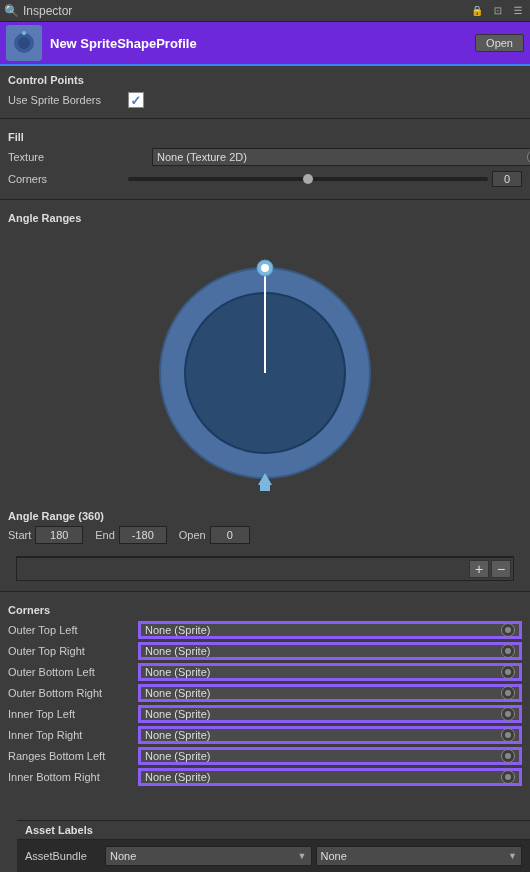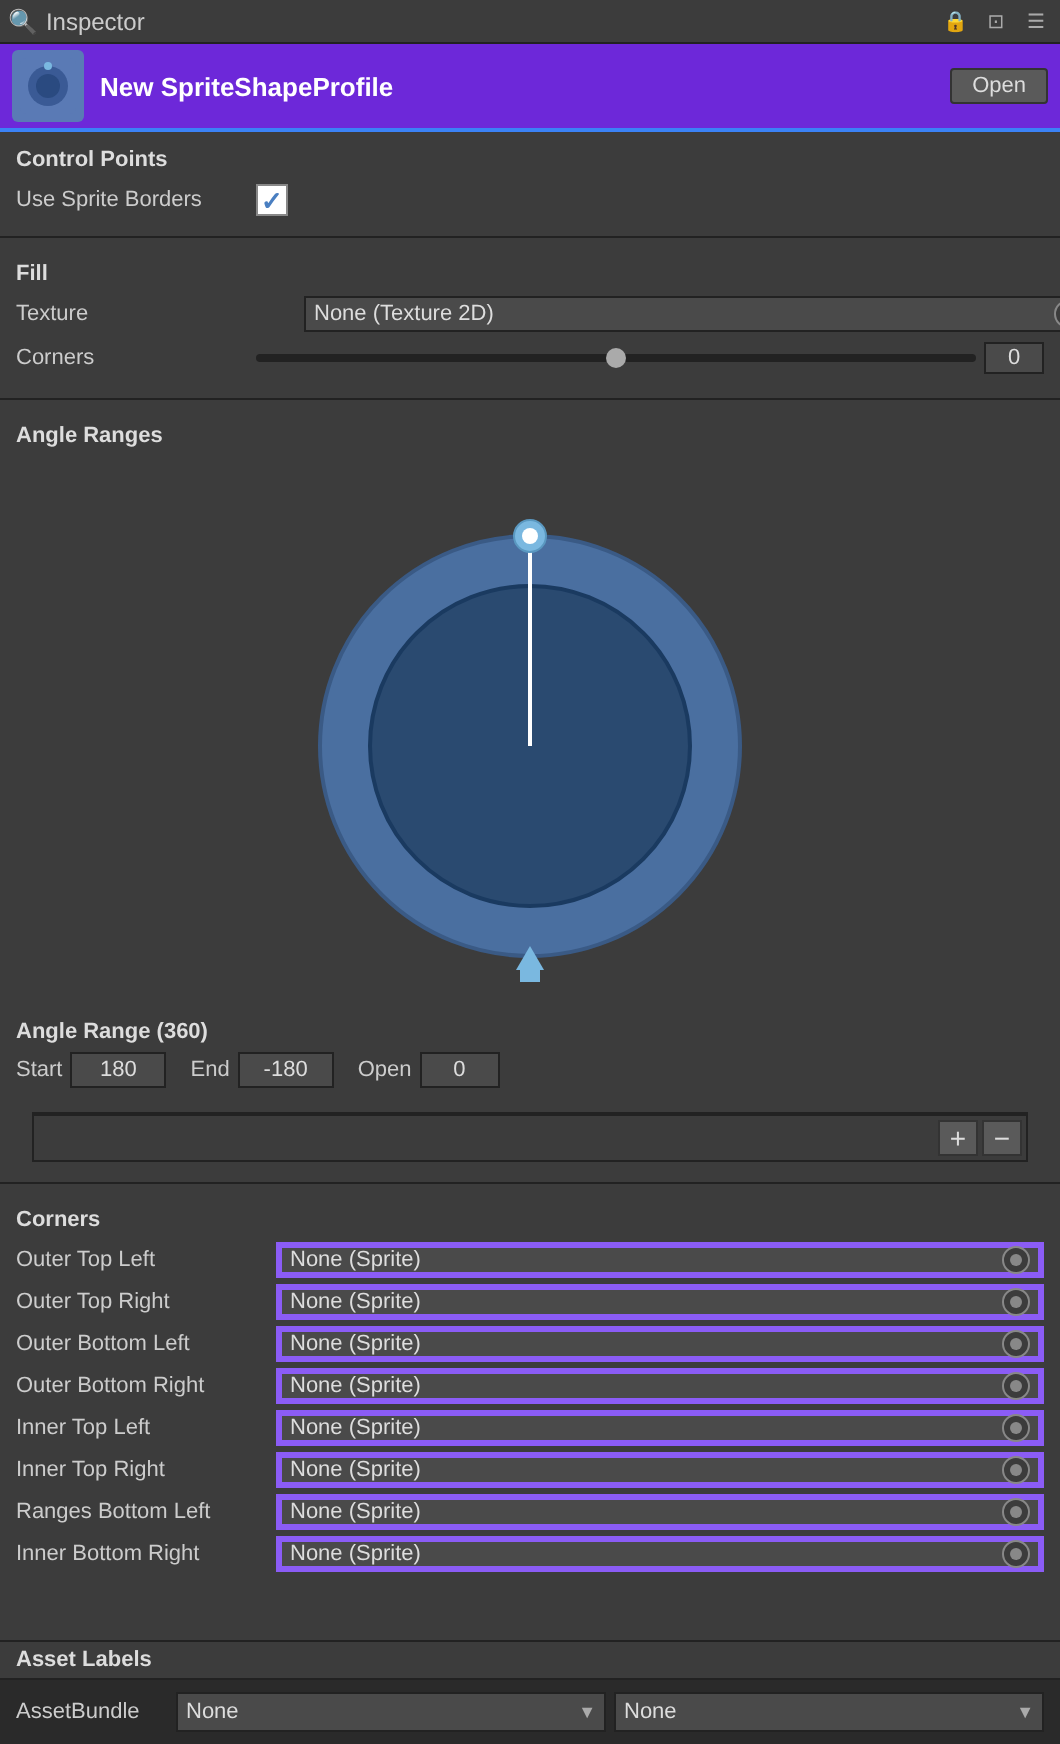"Asset Labels" div { left: 0 -> 17px }
